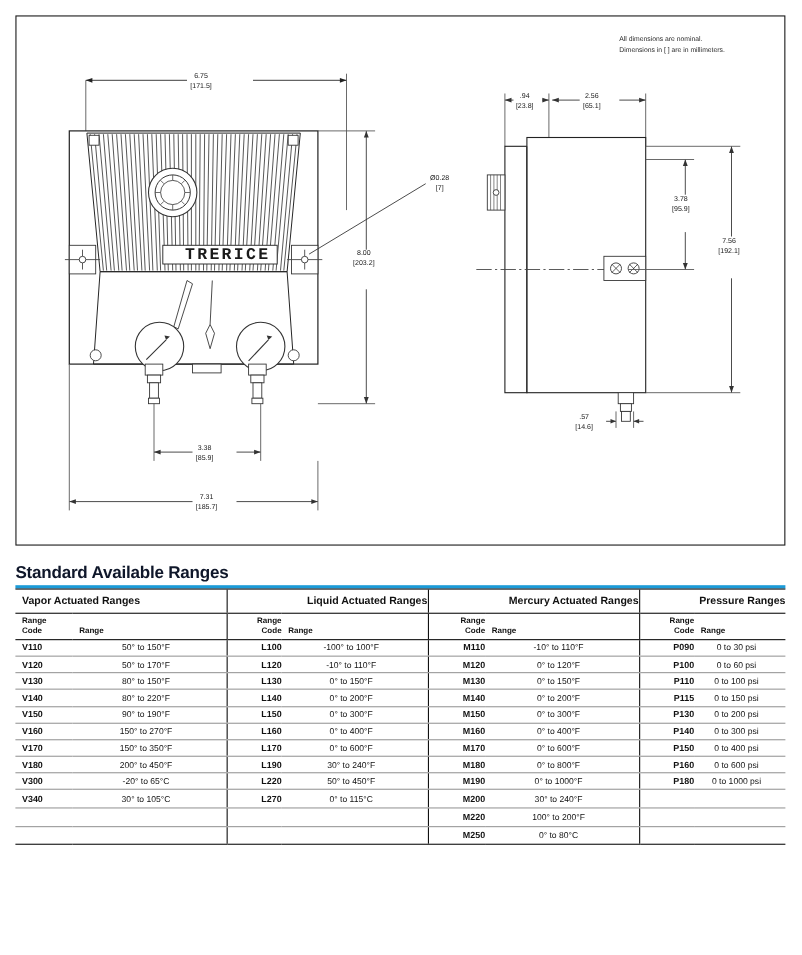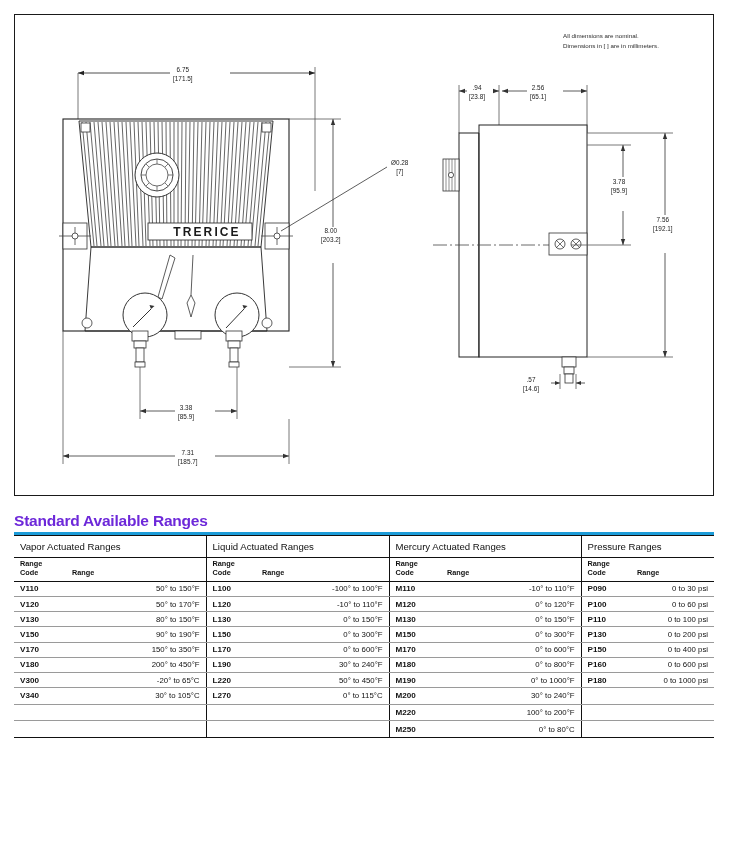"TRERICE" div { font-family: Liberation Sans, sans-serif -> Liberation Mono, monospace; font-size: 12px -> 15px }
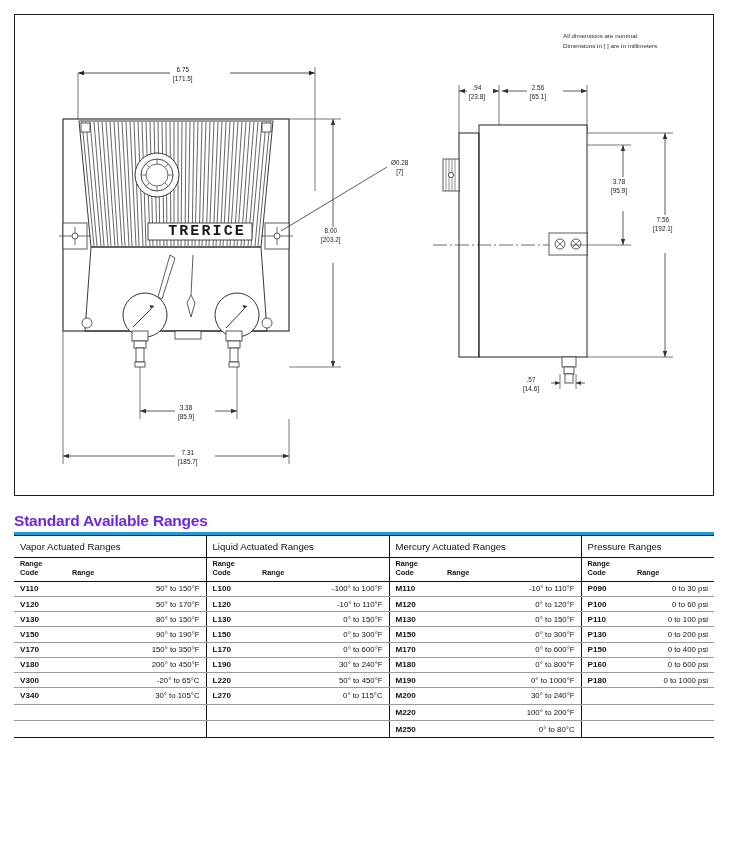"Standard Available Ranges" #ranges-title { color: #6d28d9 -> #0f172a }
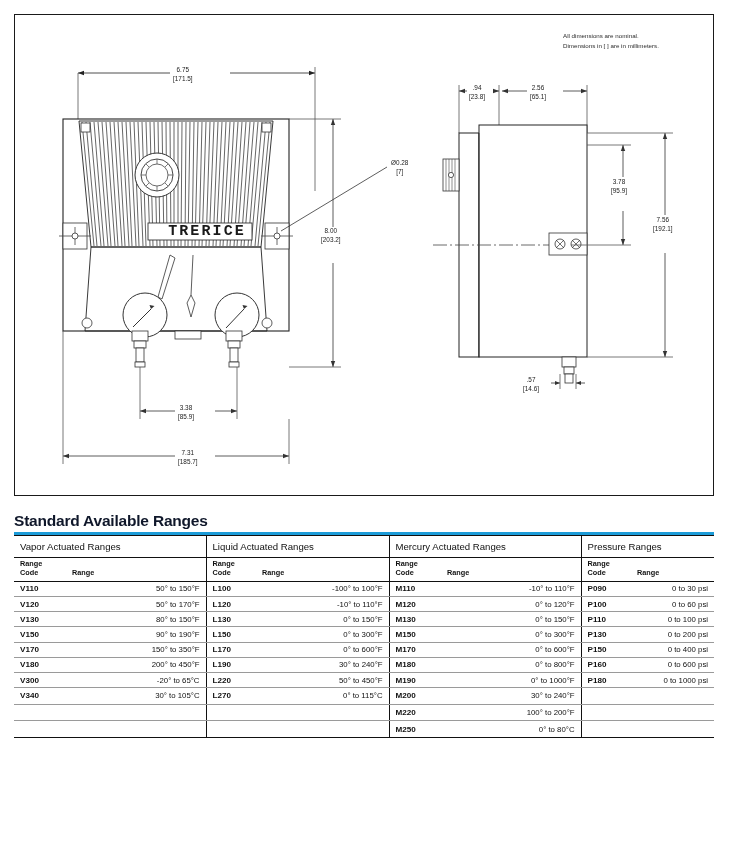"Vapor Actuated Ranges" .grp-head { font-weight: normal -> bold }
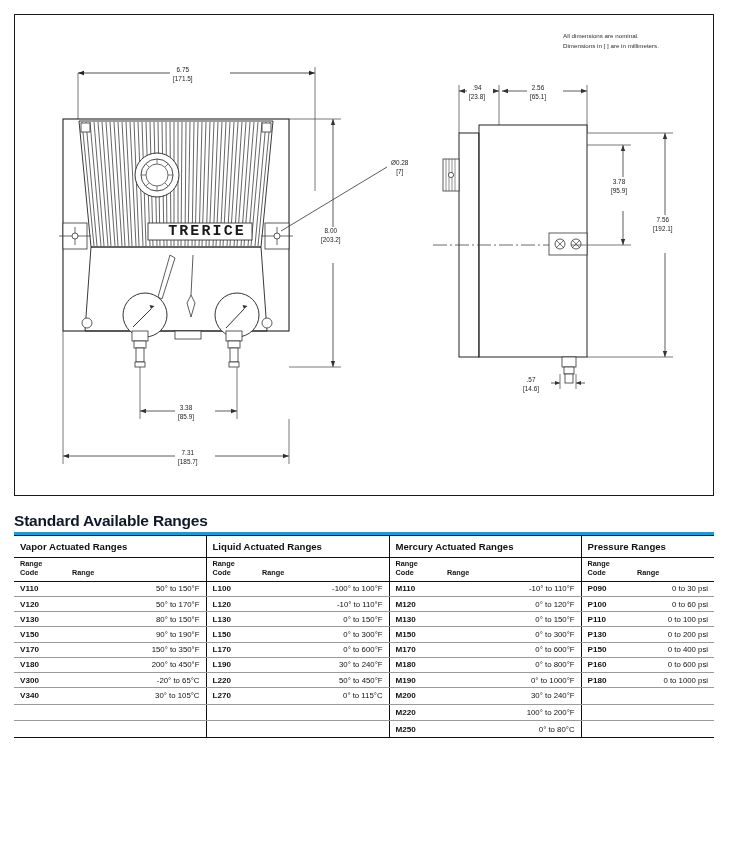"Liquid Actuated Ranges" .vsep { text-align: none -> right }
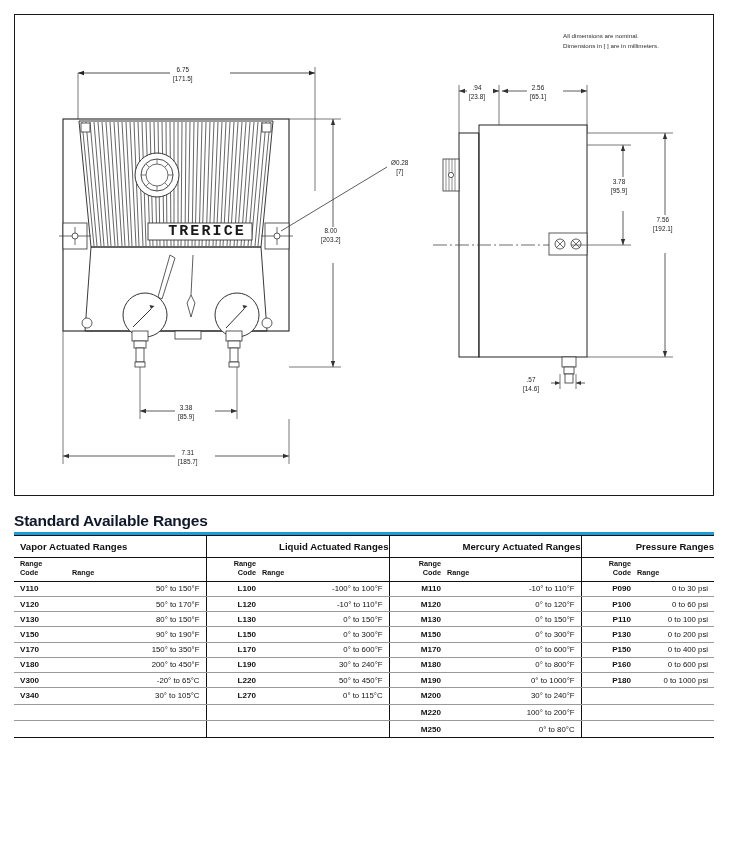"50° to 150°F" td.cell-range { text-align: right -> center }
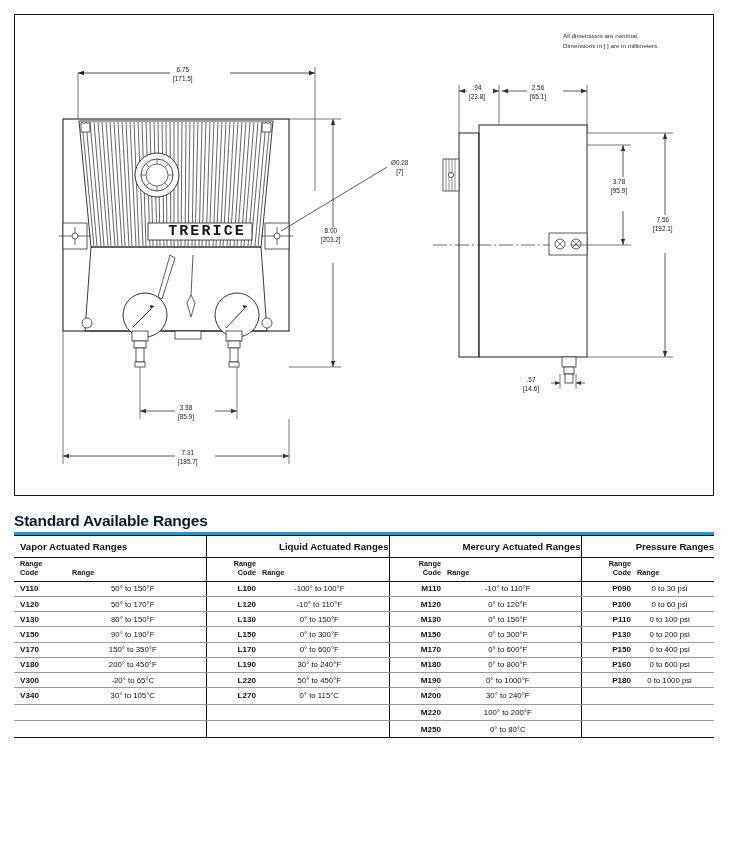"V140" tr { html: none -> <tr> <td>V140</td> <td>80° to 220°F</td> <td>L140</td> <td>0° to 200°F</td> <td>M140</td> <td>0° to 200°F</td> <td>P115</td> <td>0 to 150 psi</td> </tr> }
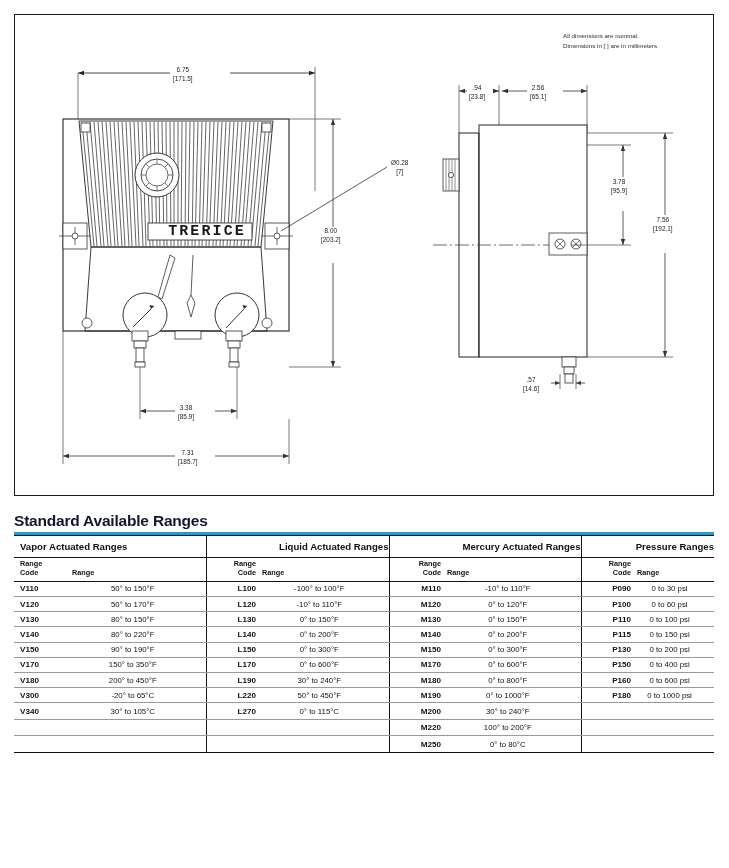"V160" tr { html: none -> <tr> <td>V160</td> <td>150° to 270°F</td> <td>L160</td> <td>0° to 400°F</td> <td>M160</td> <td>0° to 400°F</td> <td>P140</td> <td>0 to 300 psi</td> </tr> }
